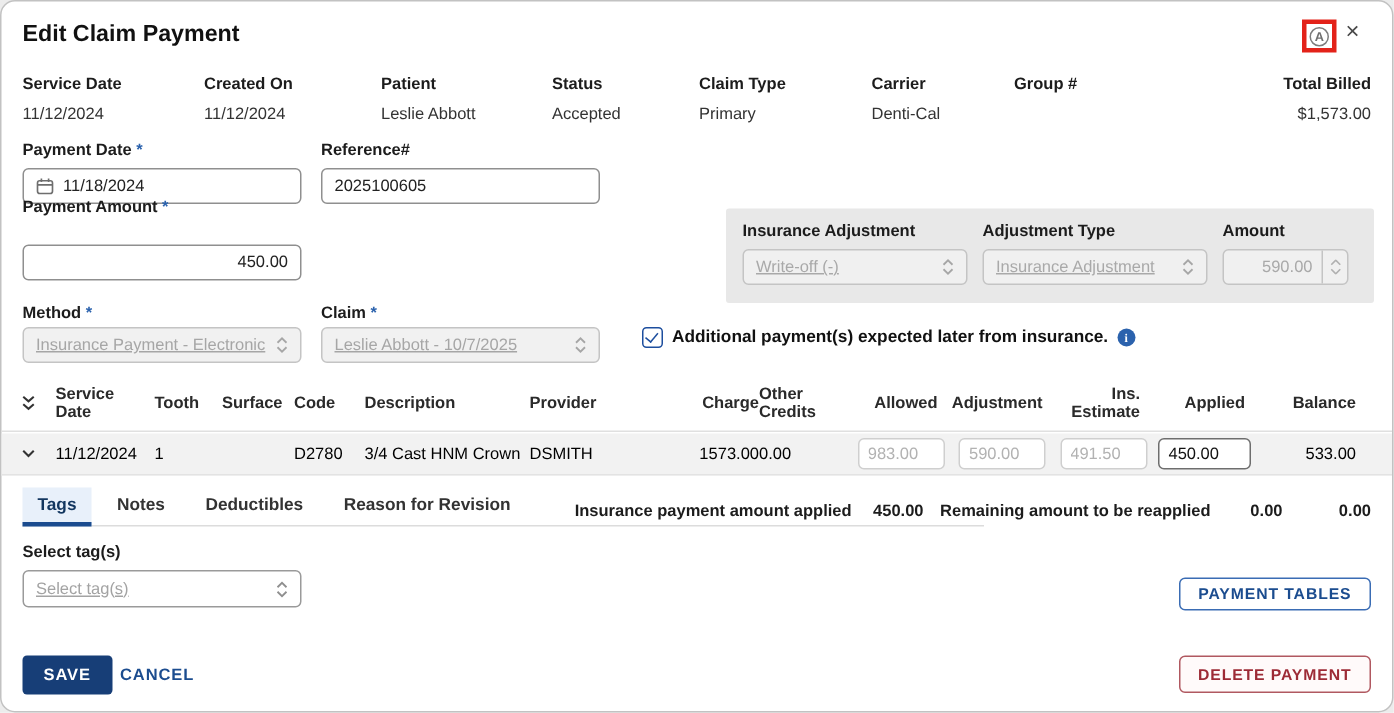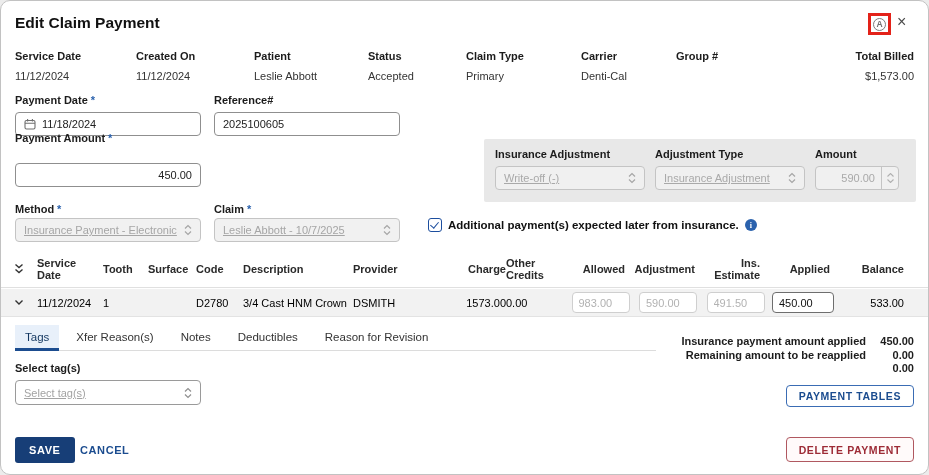"Tags" .tab { font-weight: 400 -> 700 }
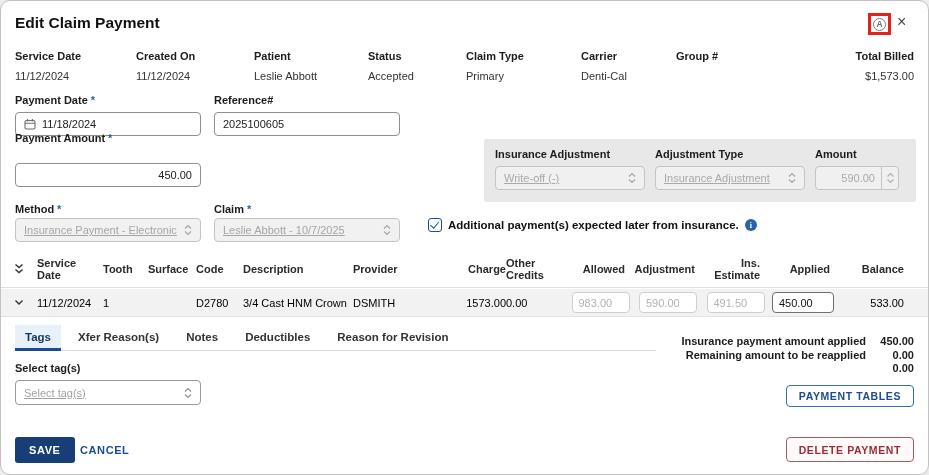"Xfer Reason(s)" div.tab { html: <div>Xfer Reason(s)</div> -> none }
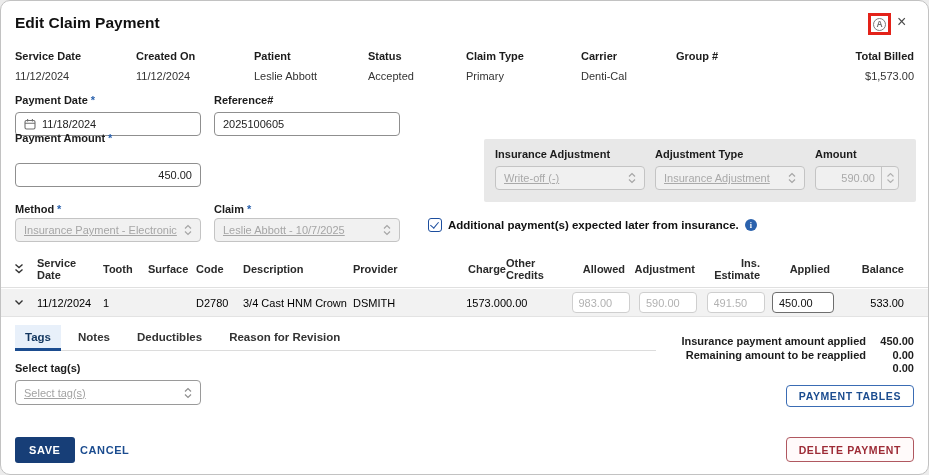"Insurance payment amount applied" #summary { flex-direction: column -> row; gap: 1px -> 11px }
